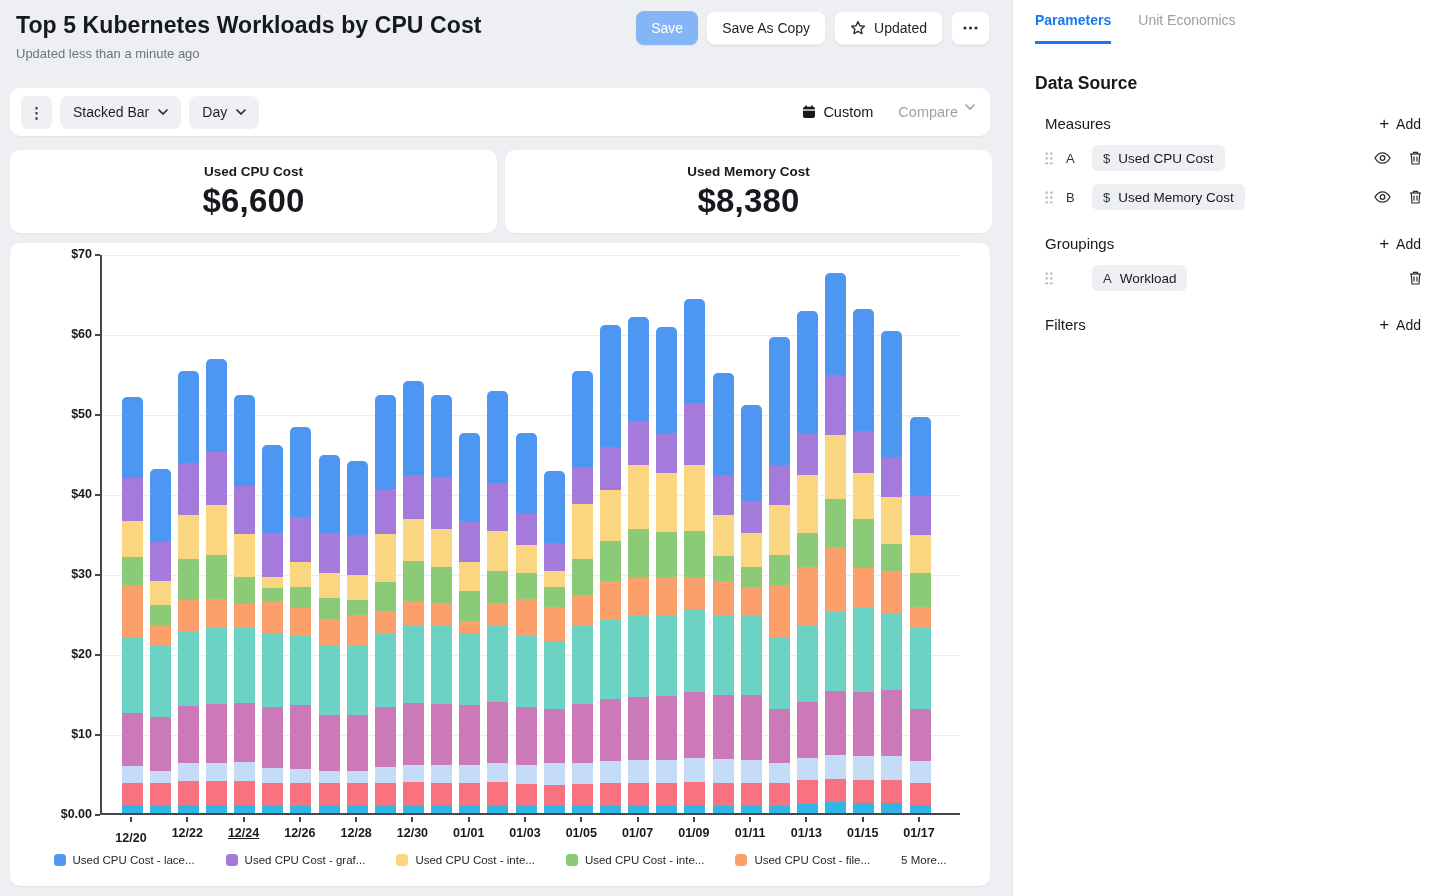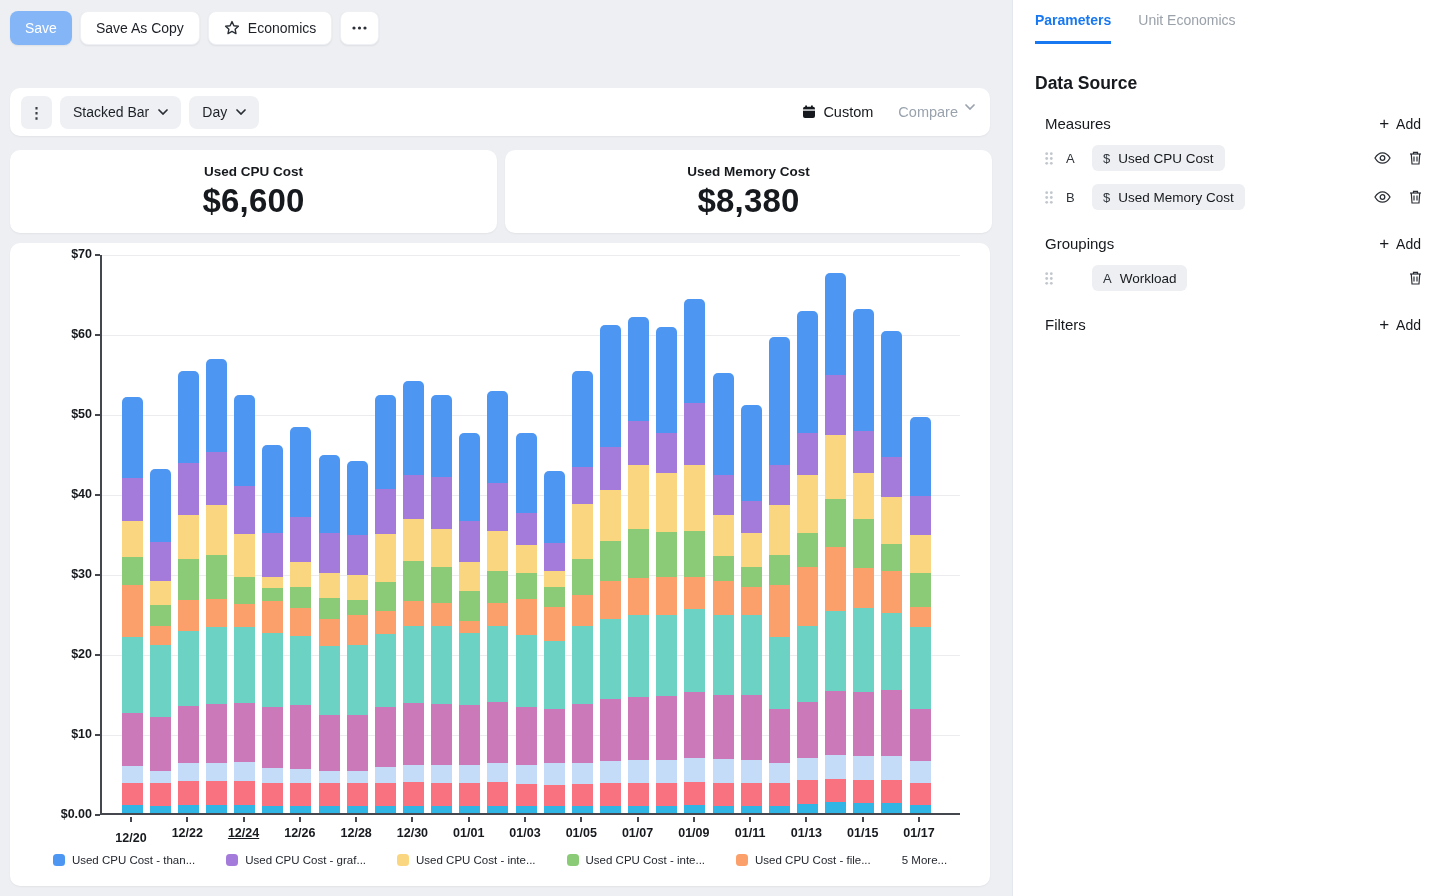"Top 5 Kubernetes Workloads by" div.titles { html: none -> <div> <div>Top 5 Kubernetes Workloads by CPU Cost</div> <div>Updated less than a minute ago</div> </div> }
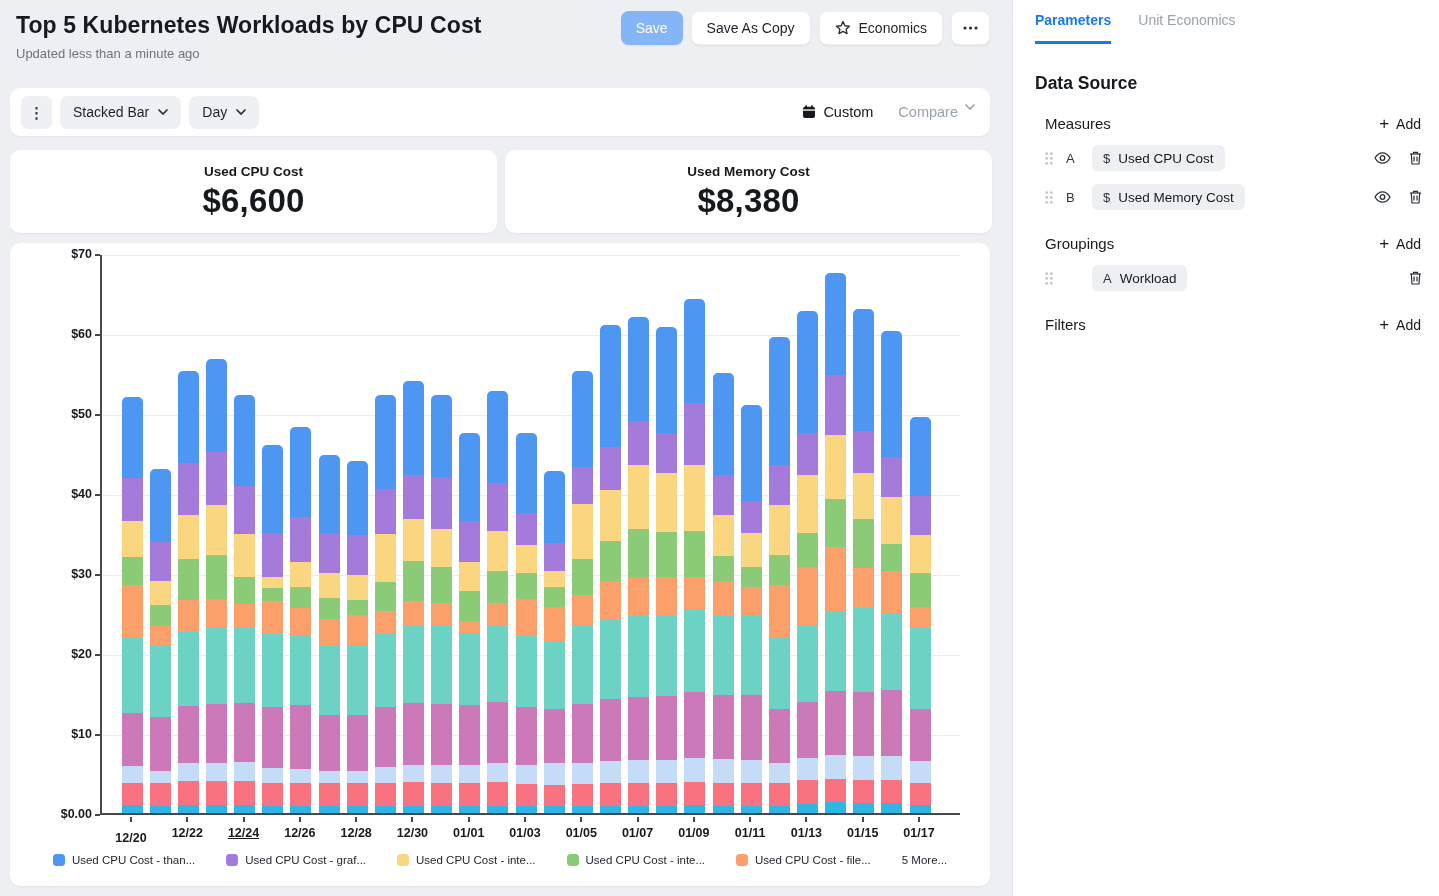"Economics" span { text: Economics -> Updated }
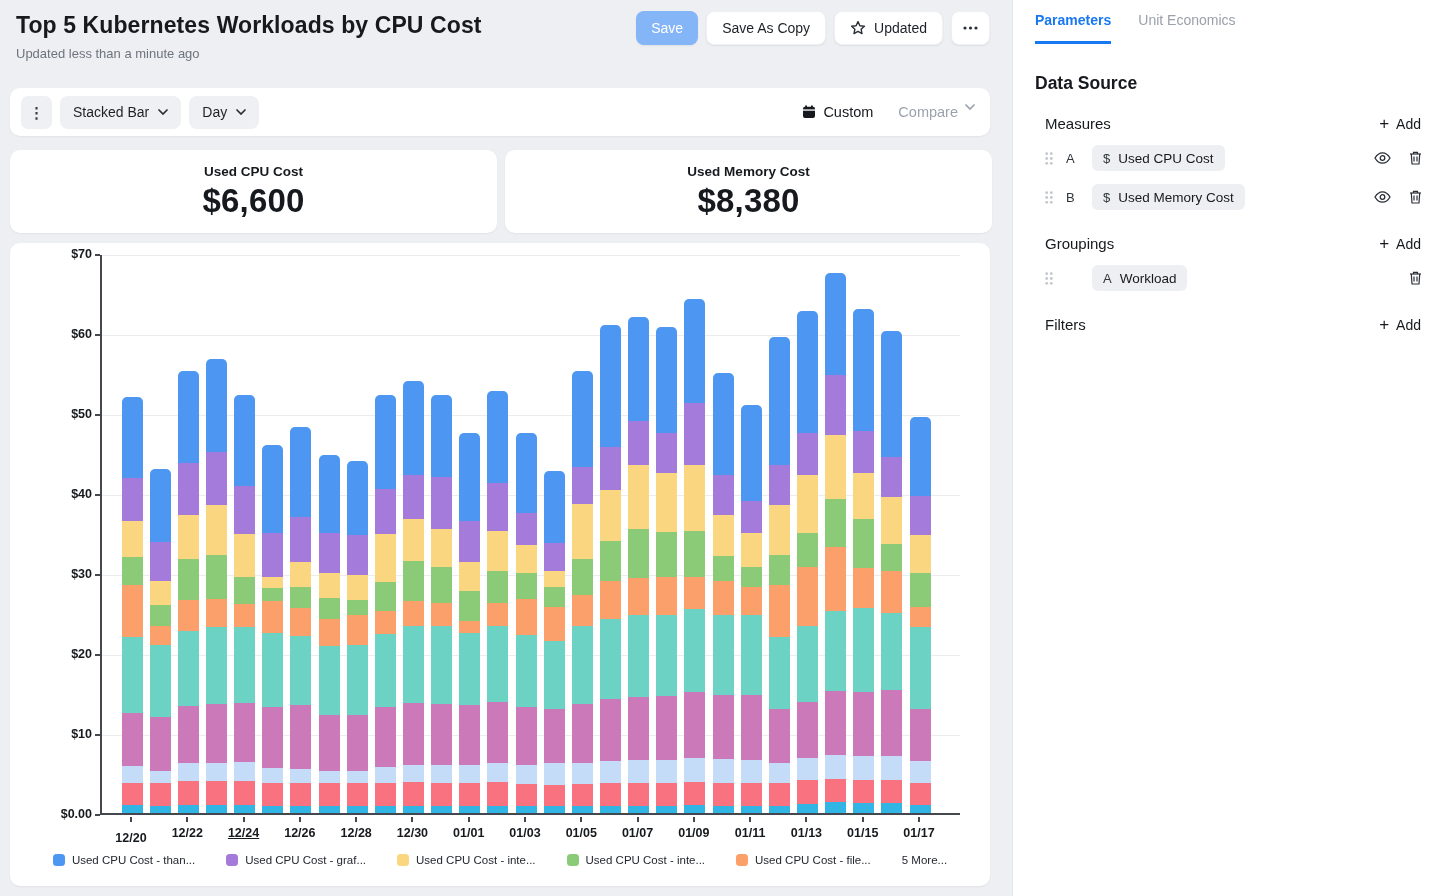"Used CPU Cost - than..." span { text: than -> lace }
